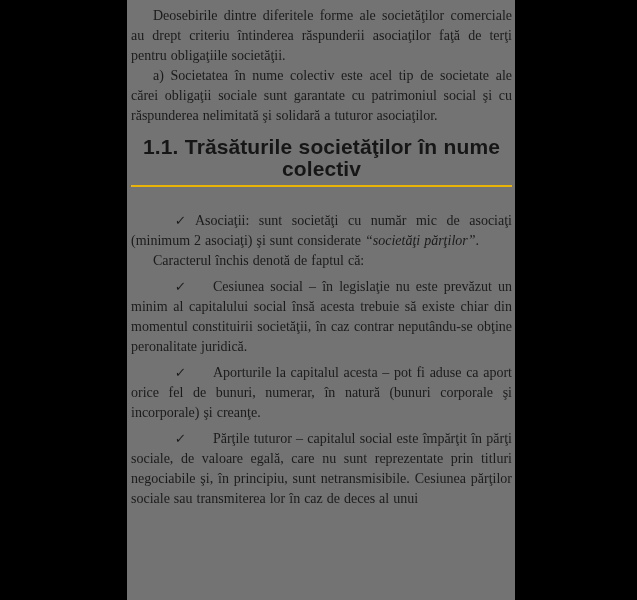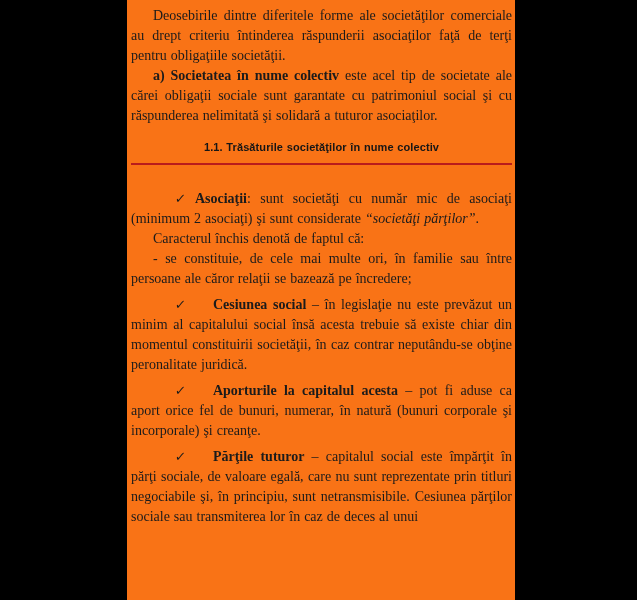"Deosebirile dintre diferitele forme ale" .paper { background: #f97316 -> #737373 }
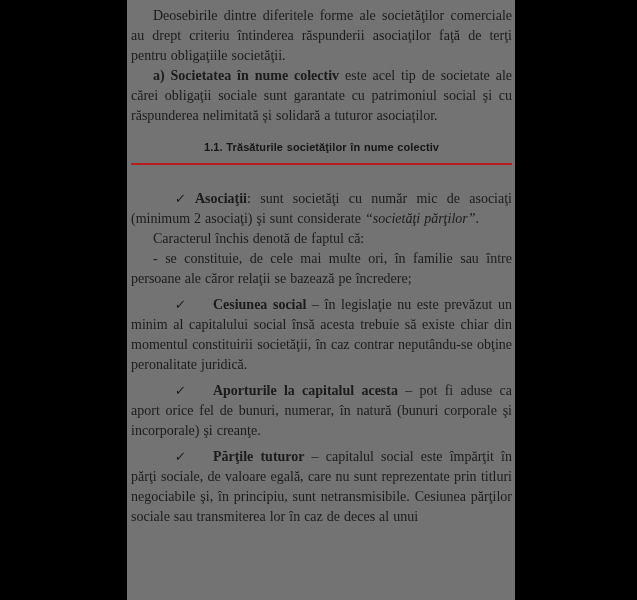"a) Societatea în nume colectiv" .seg.bold { font-weight: bold -> normal }
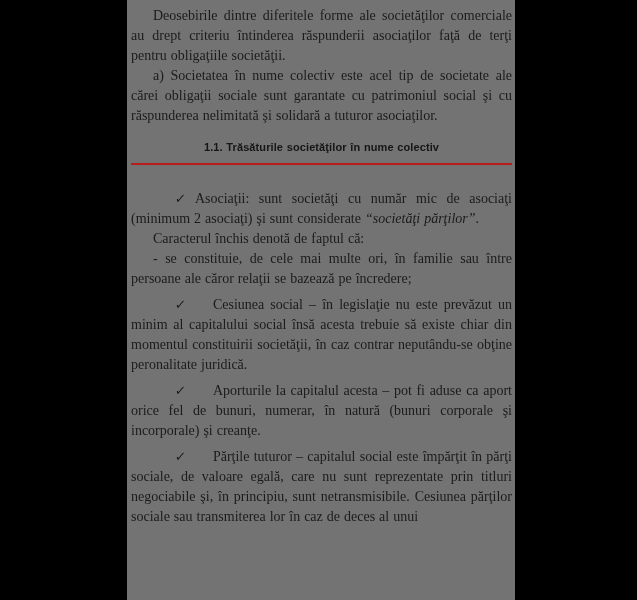"1.1. Trăsăturile societăţilor în nume" .heading { border-bottom: 2px solid #b91c1c -> 2px solid #eab308; font-size: 11px -> 21px }
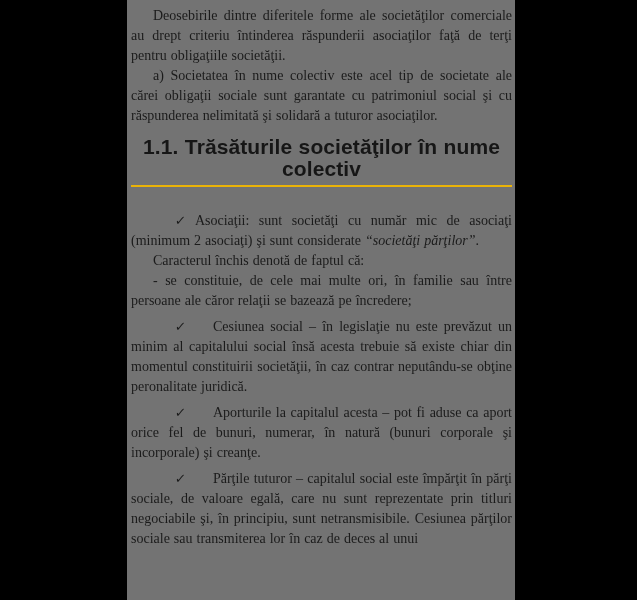"- se constituie, de cele" p.para { html: <p><span>- se constituie, de cele mai multe ori, în familie sau între persoane ale căror relaţii se bazează pe încredere;</span></p> -> none }
